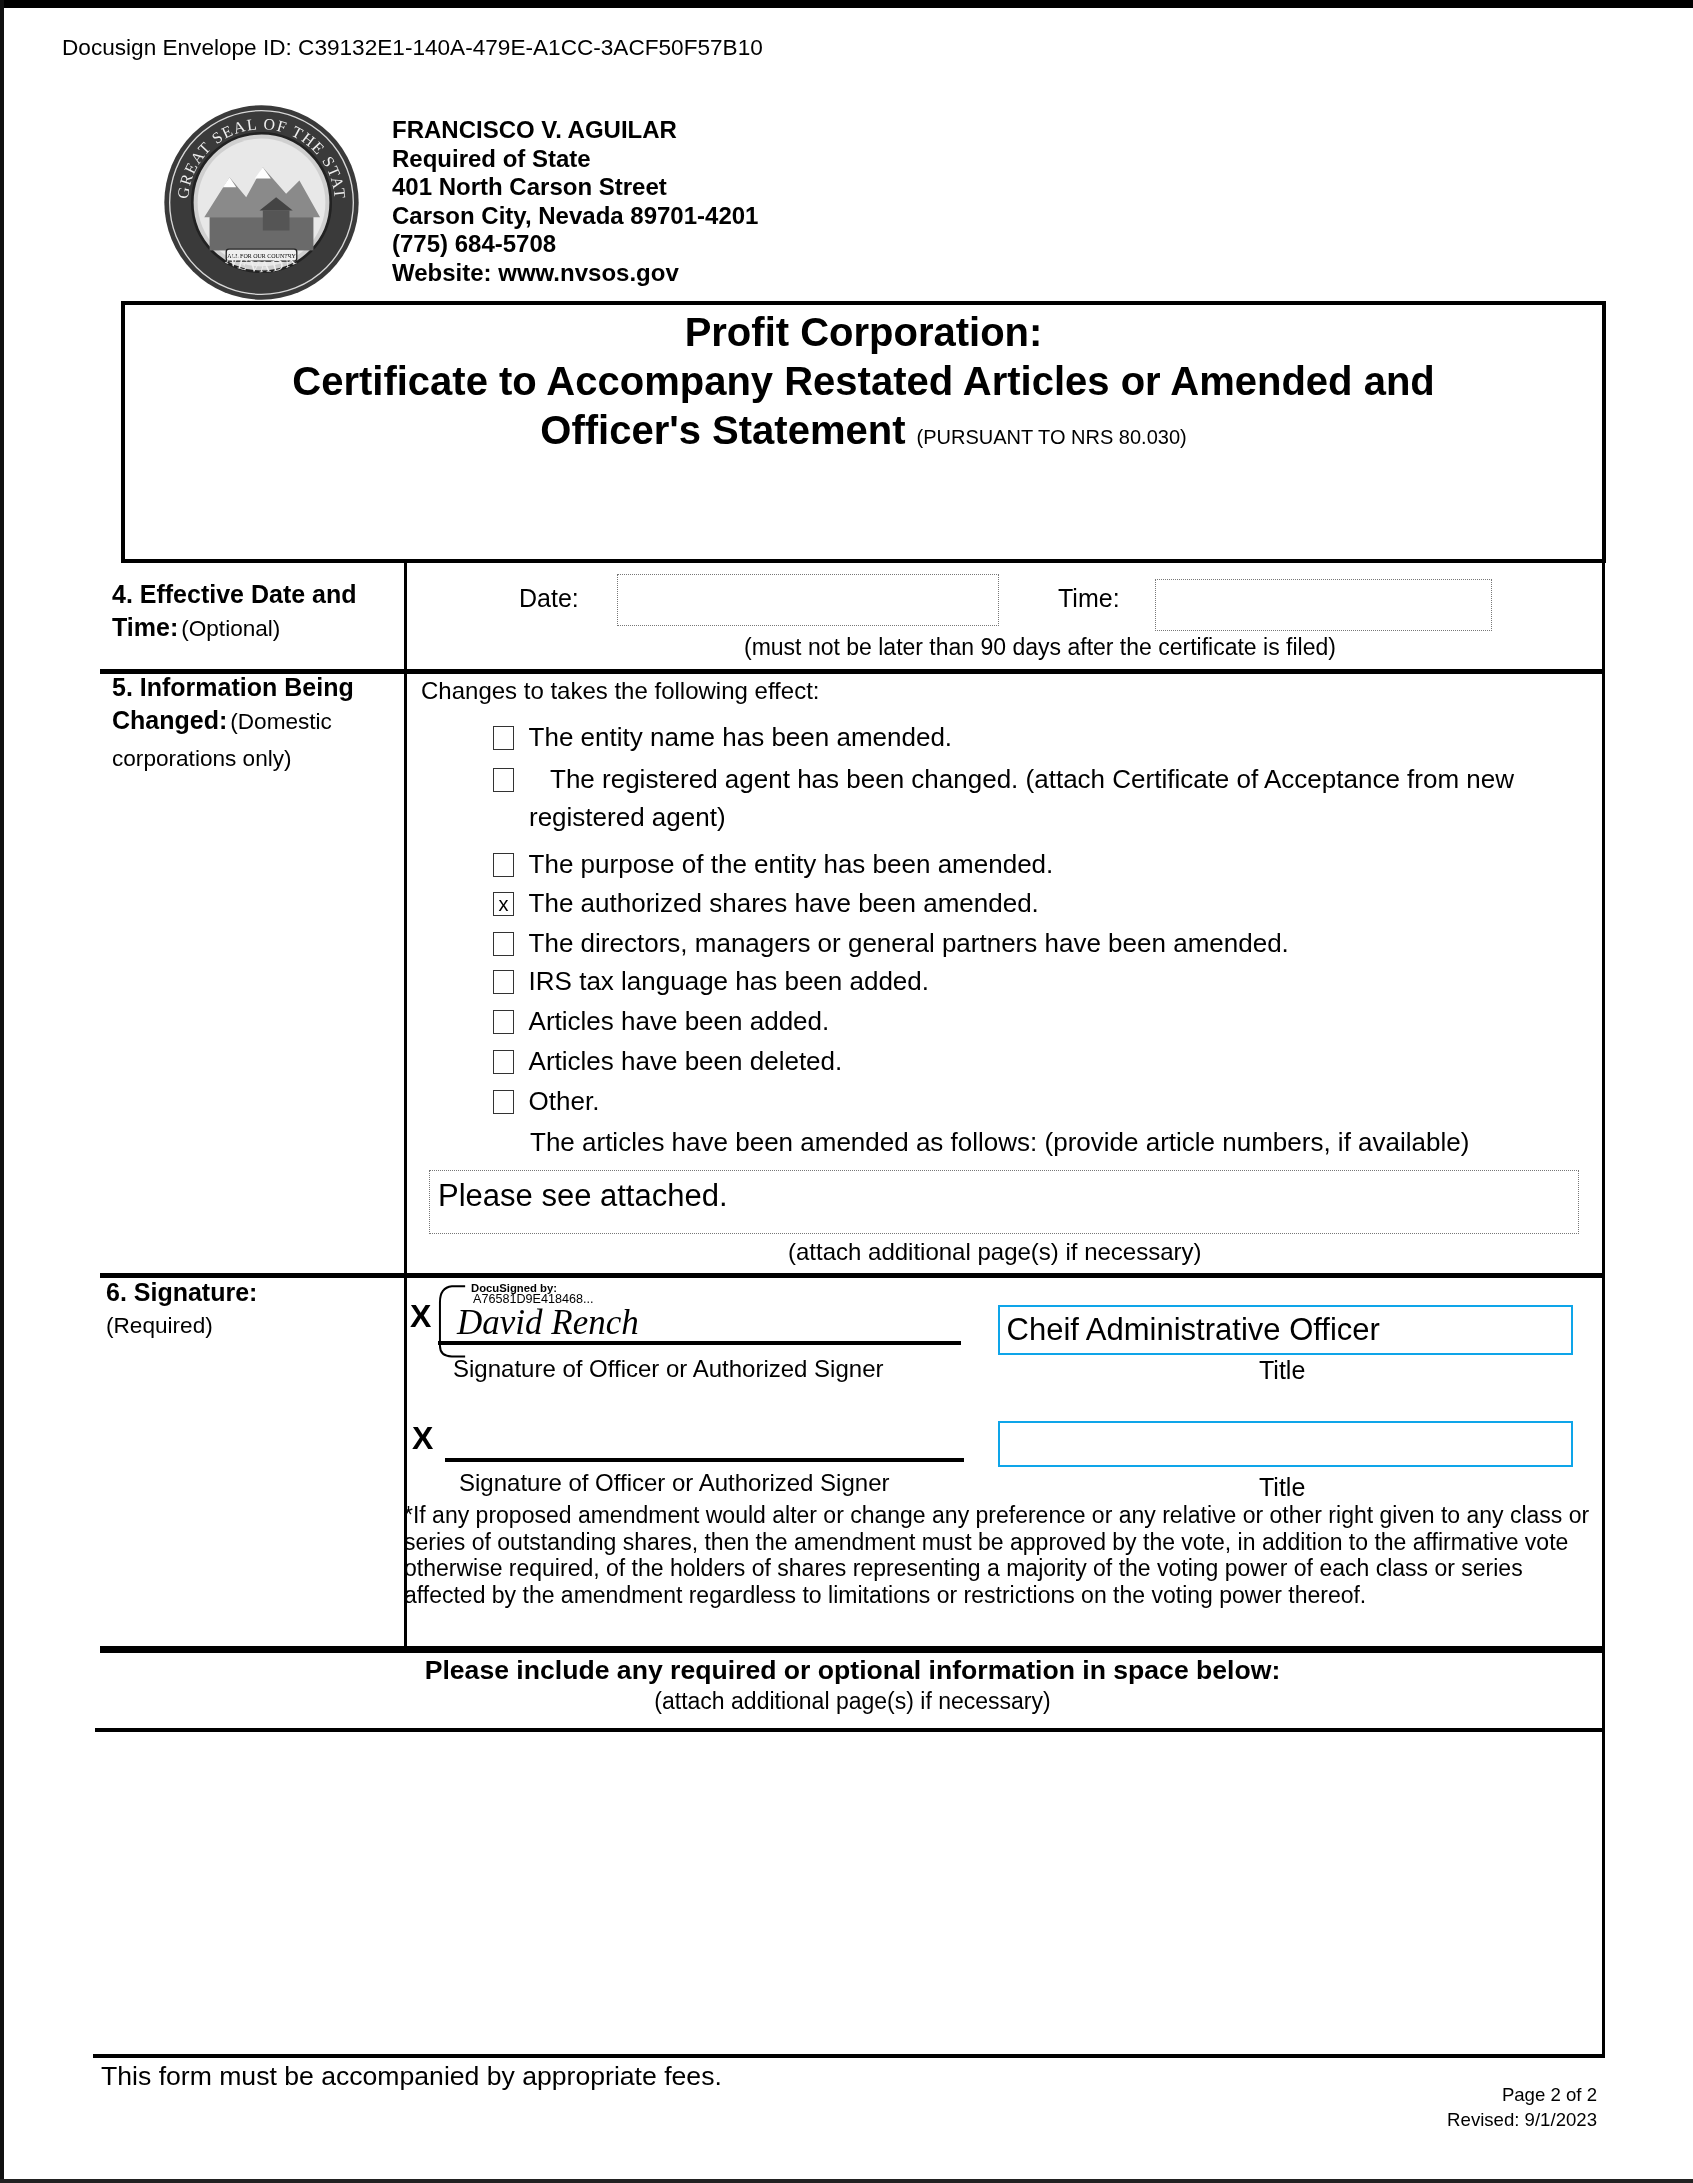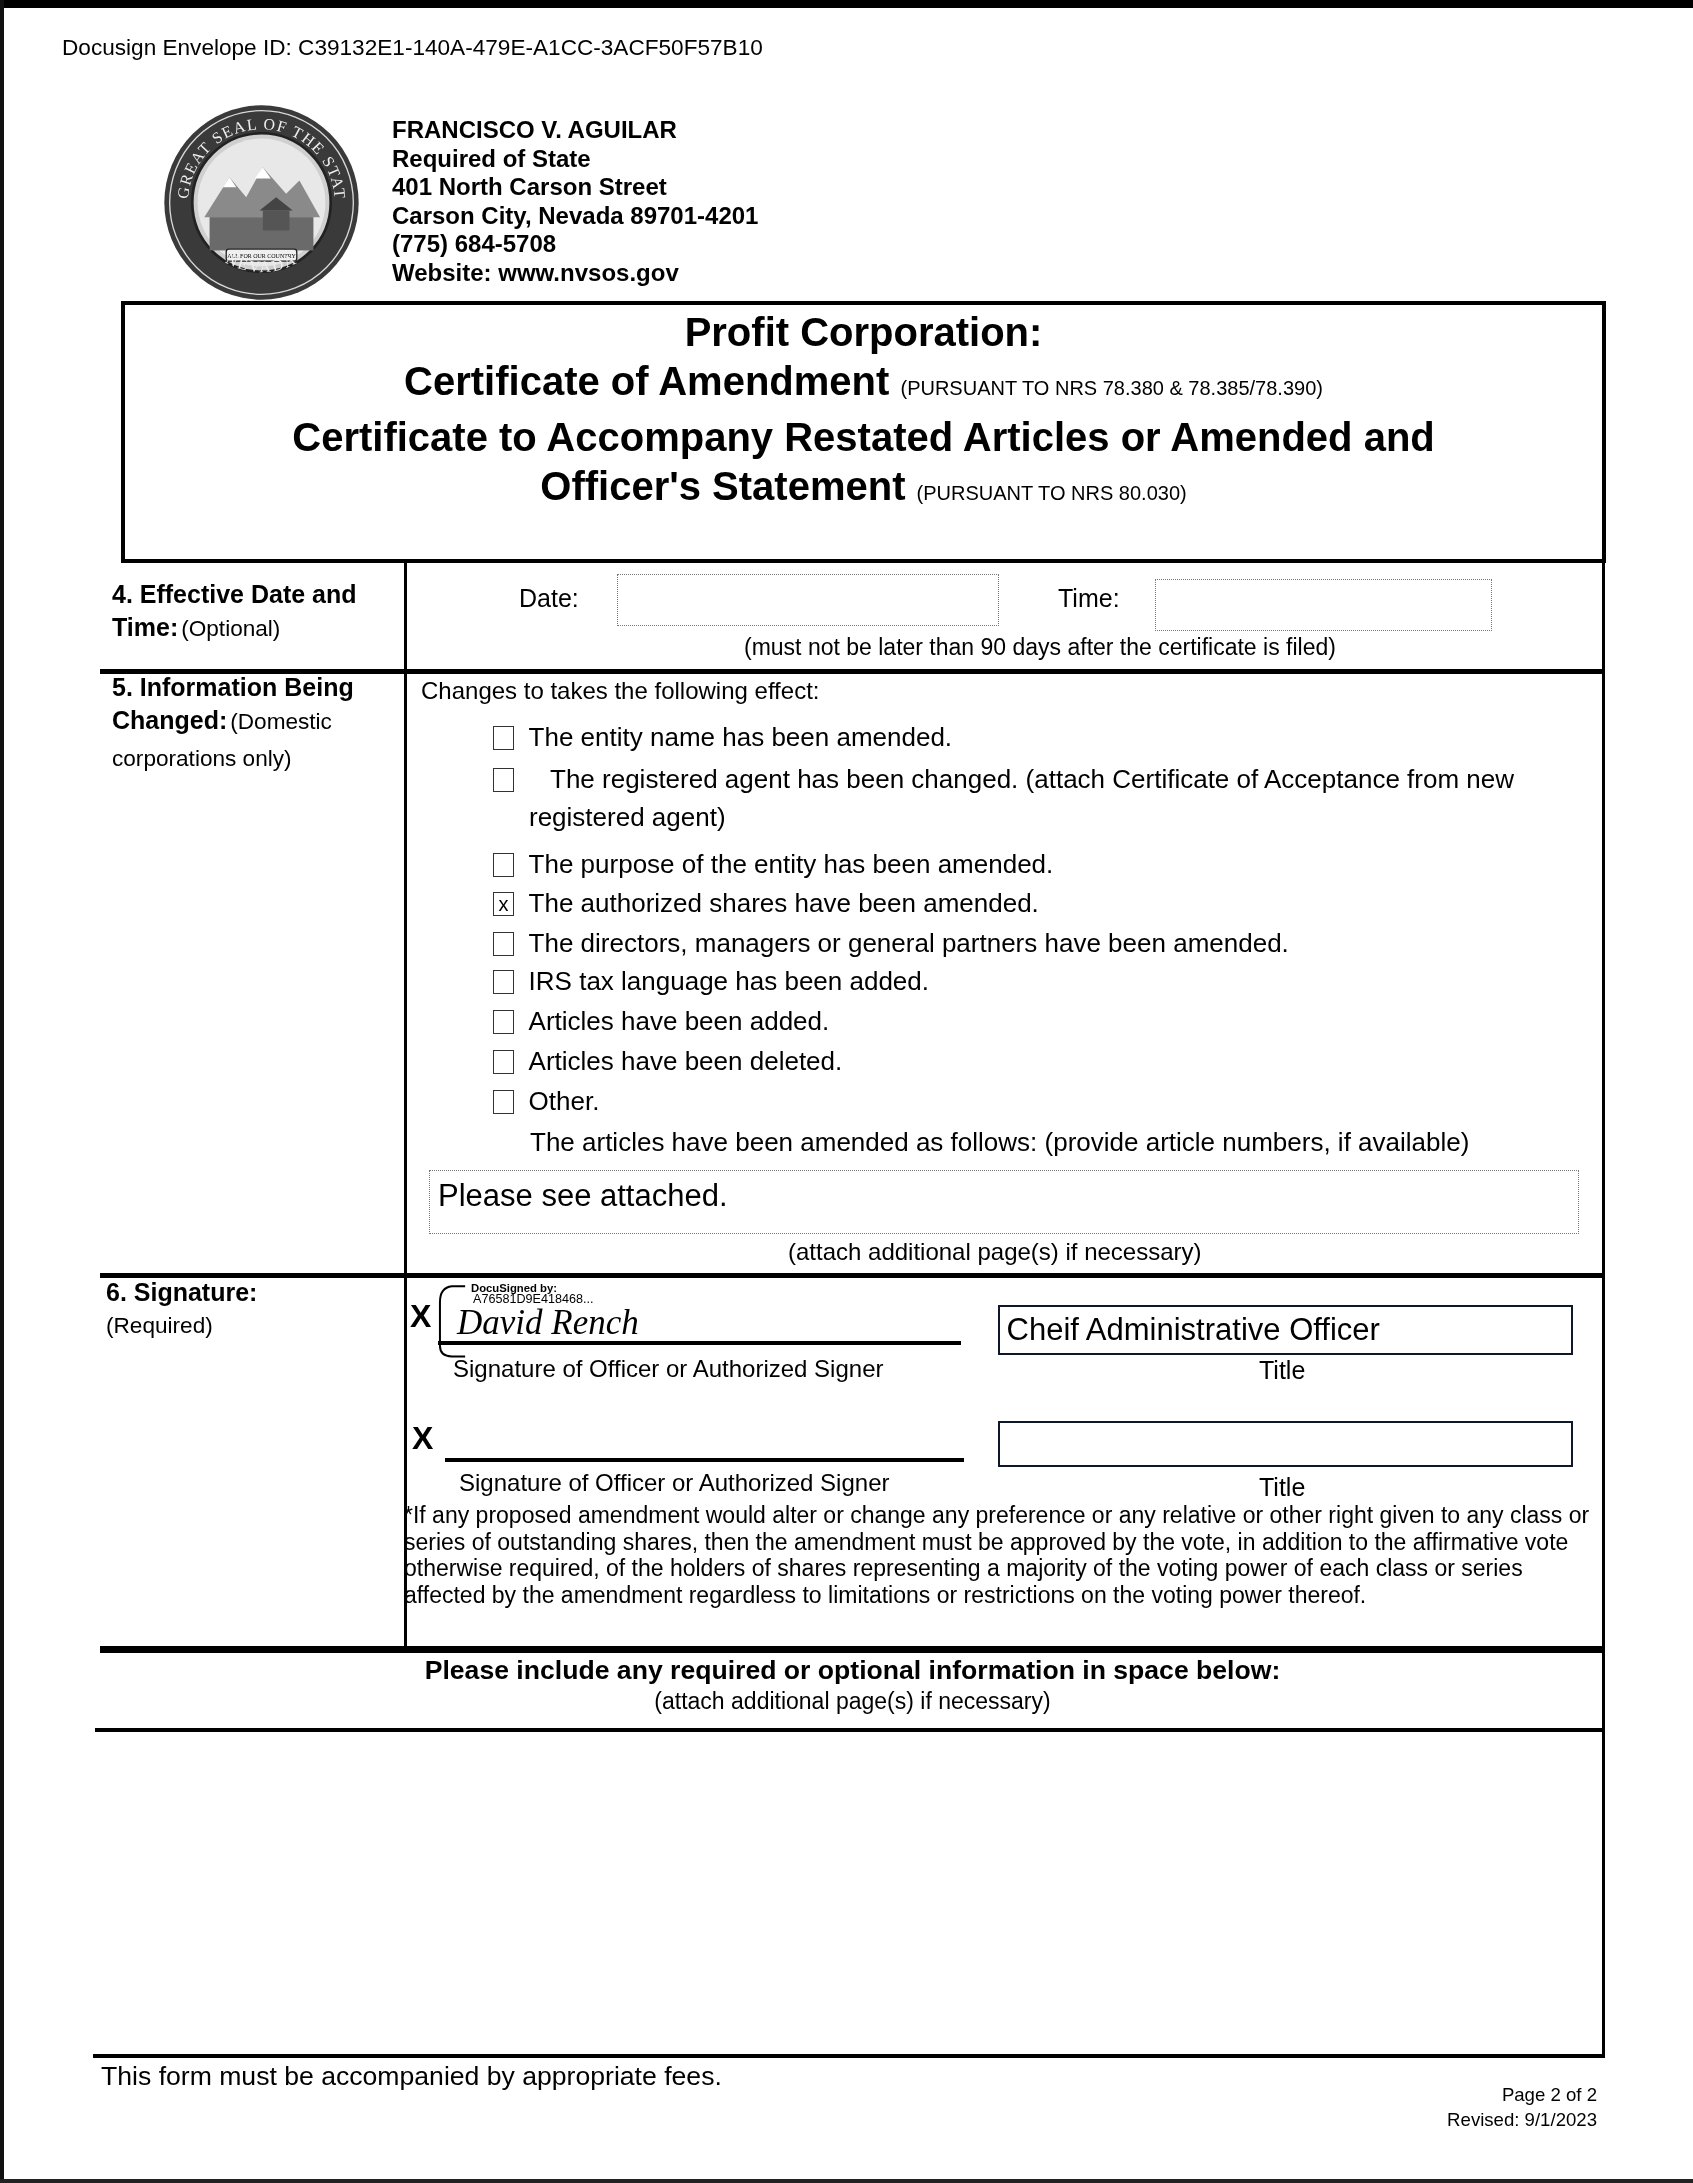"Certificate of Amendment (PURSUANT TO" span.l { html: <span><span>Certificate of Amendment</span> <span>(PURSUANT TO NRS 78.380 &amp; 78.385/78.390)</span></span> -> none }
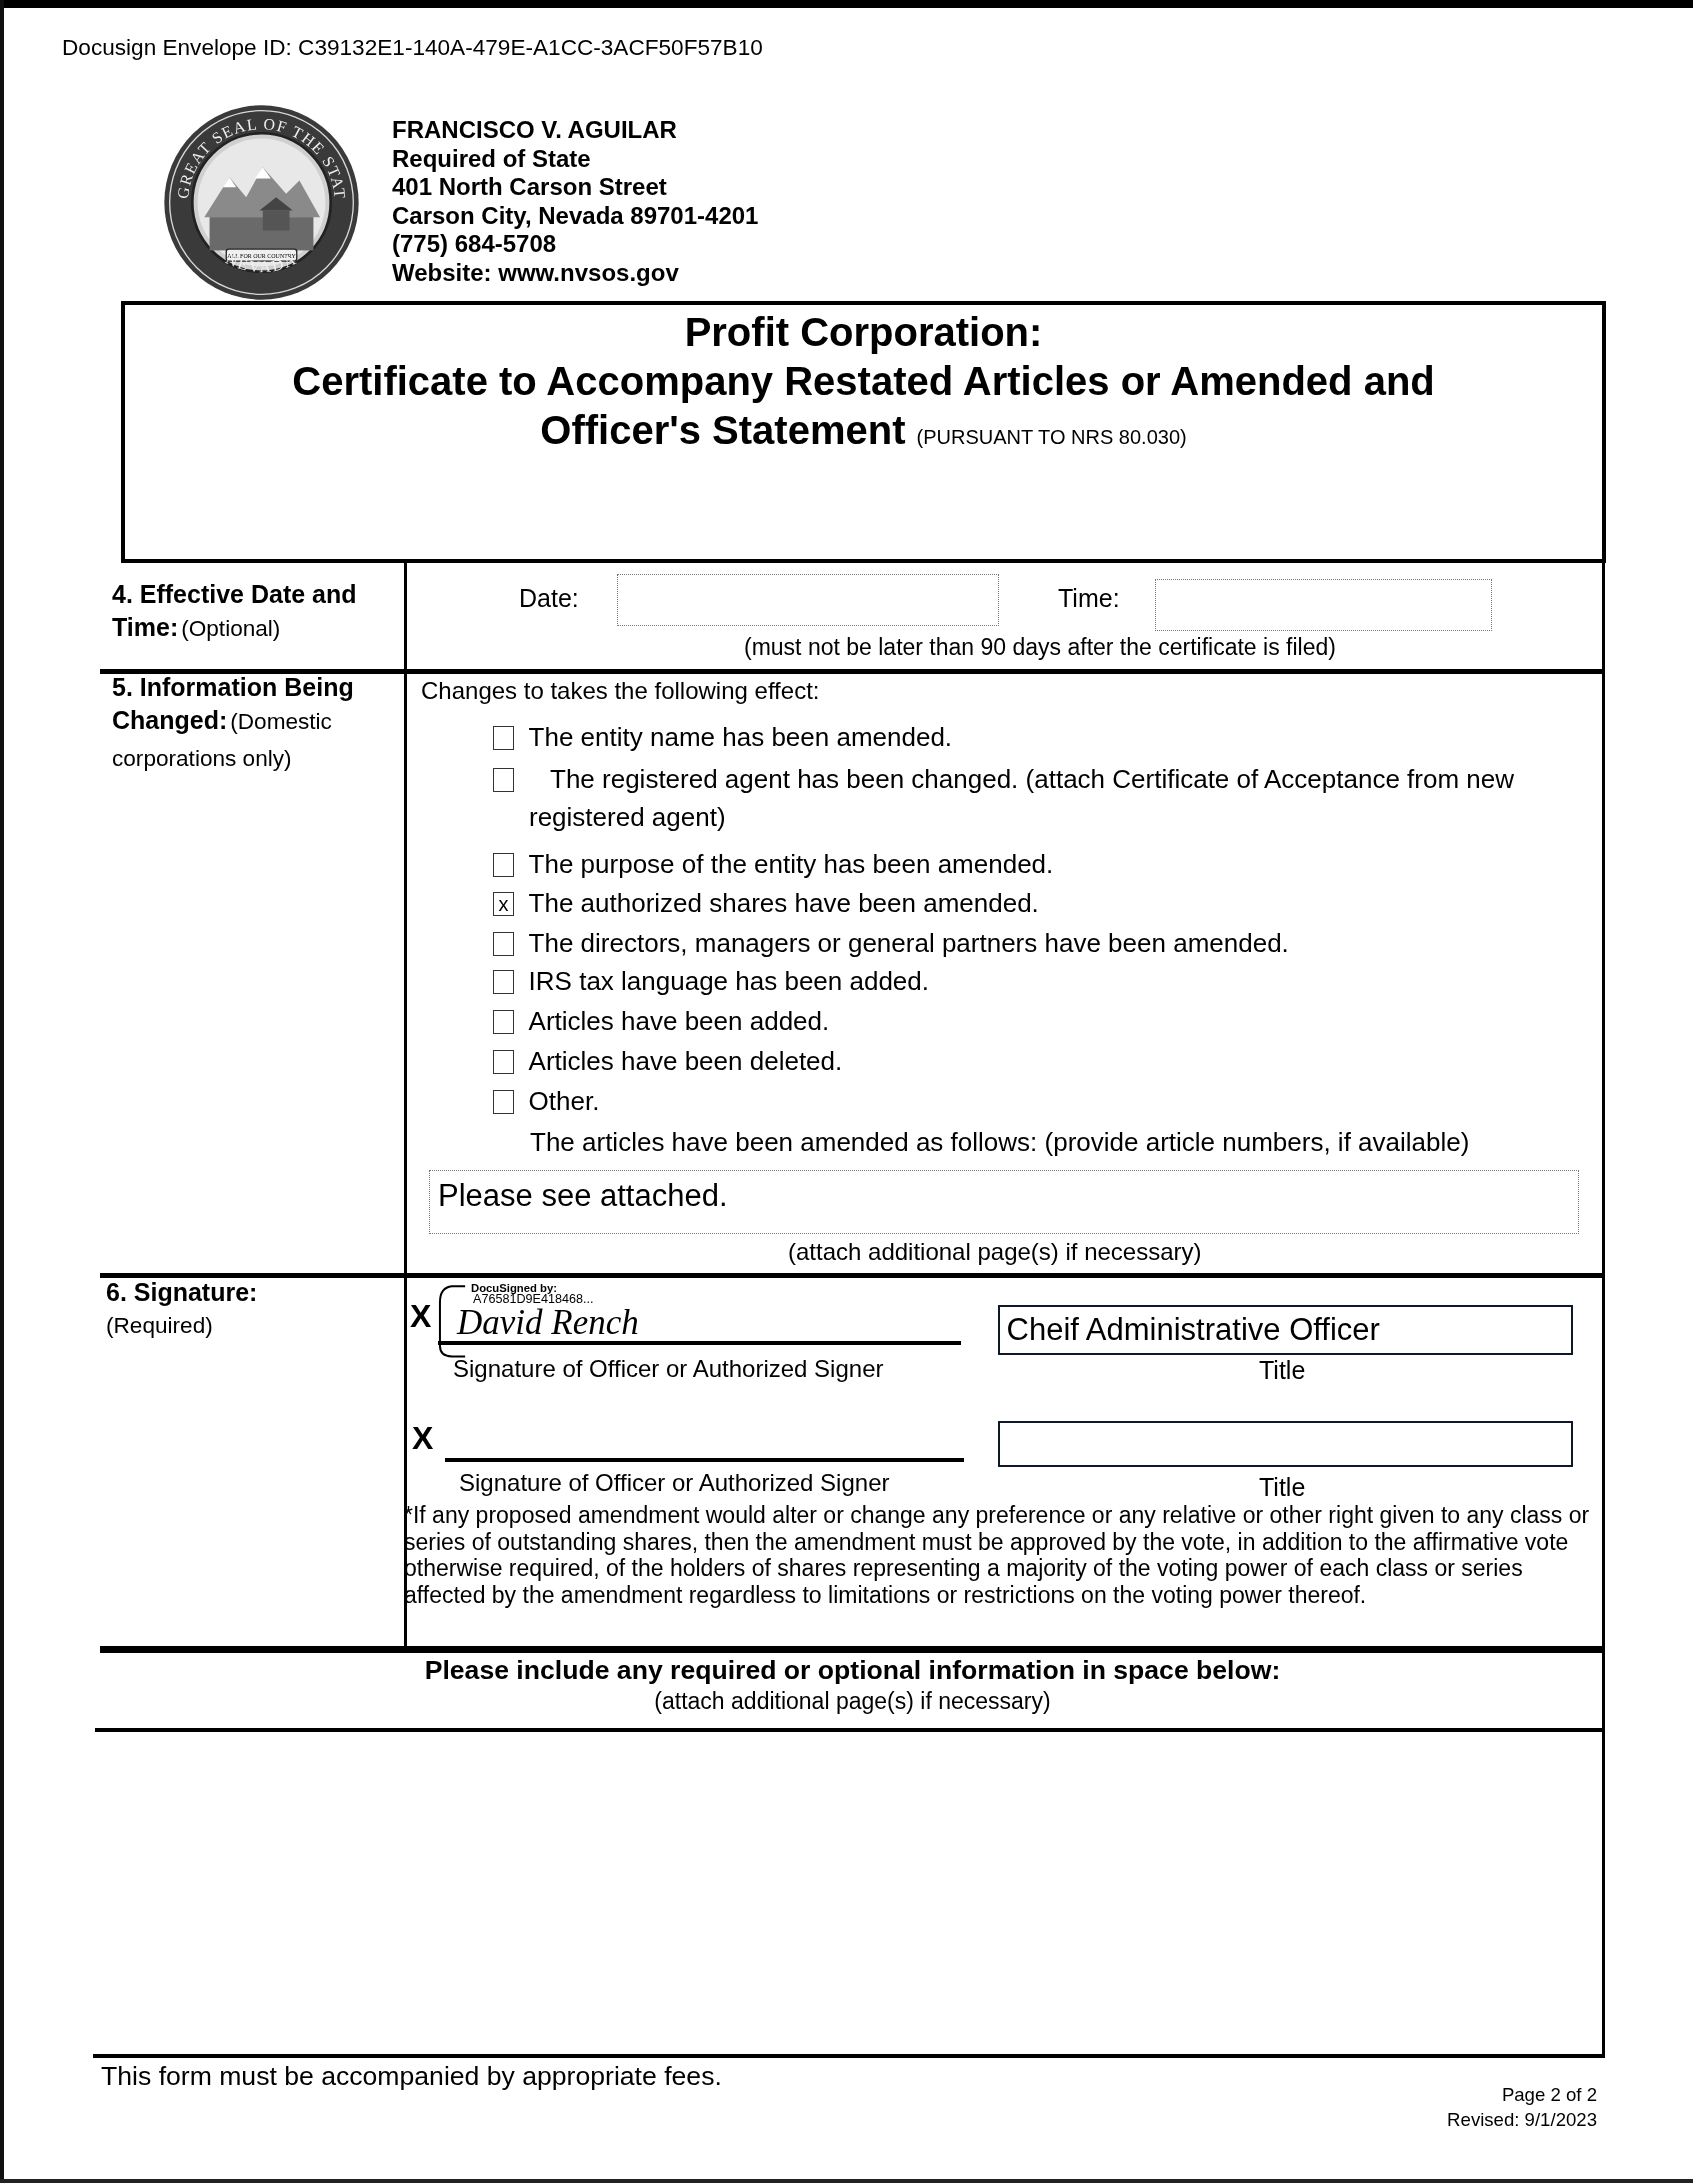"Cheif Administrative Officer" .title-field { border: 2px solid #0f172a -> 2px solid #0ea5e9 }
